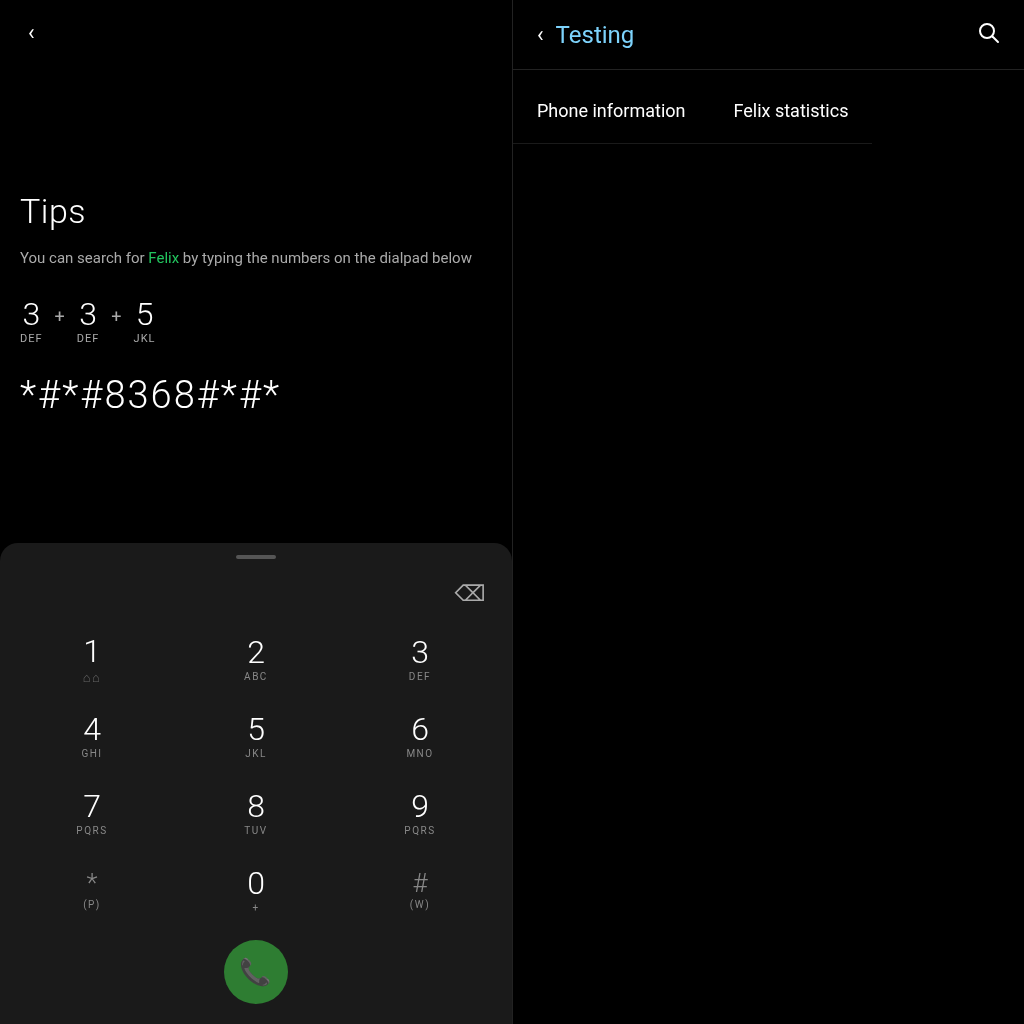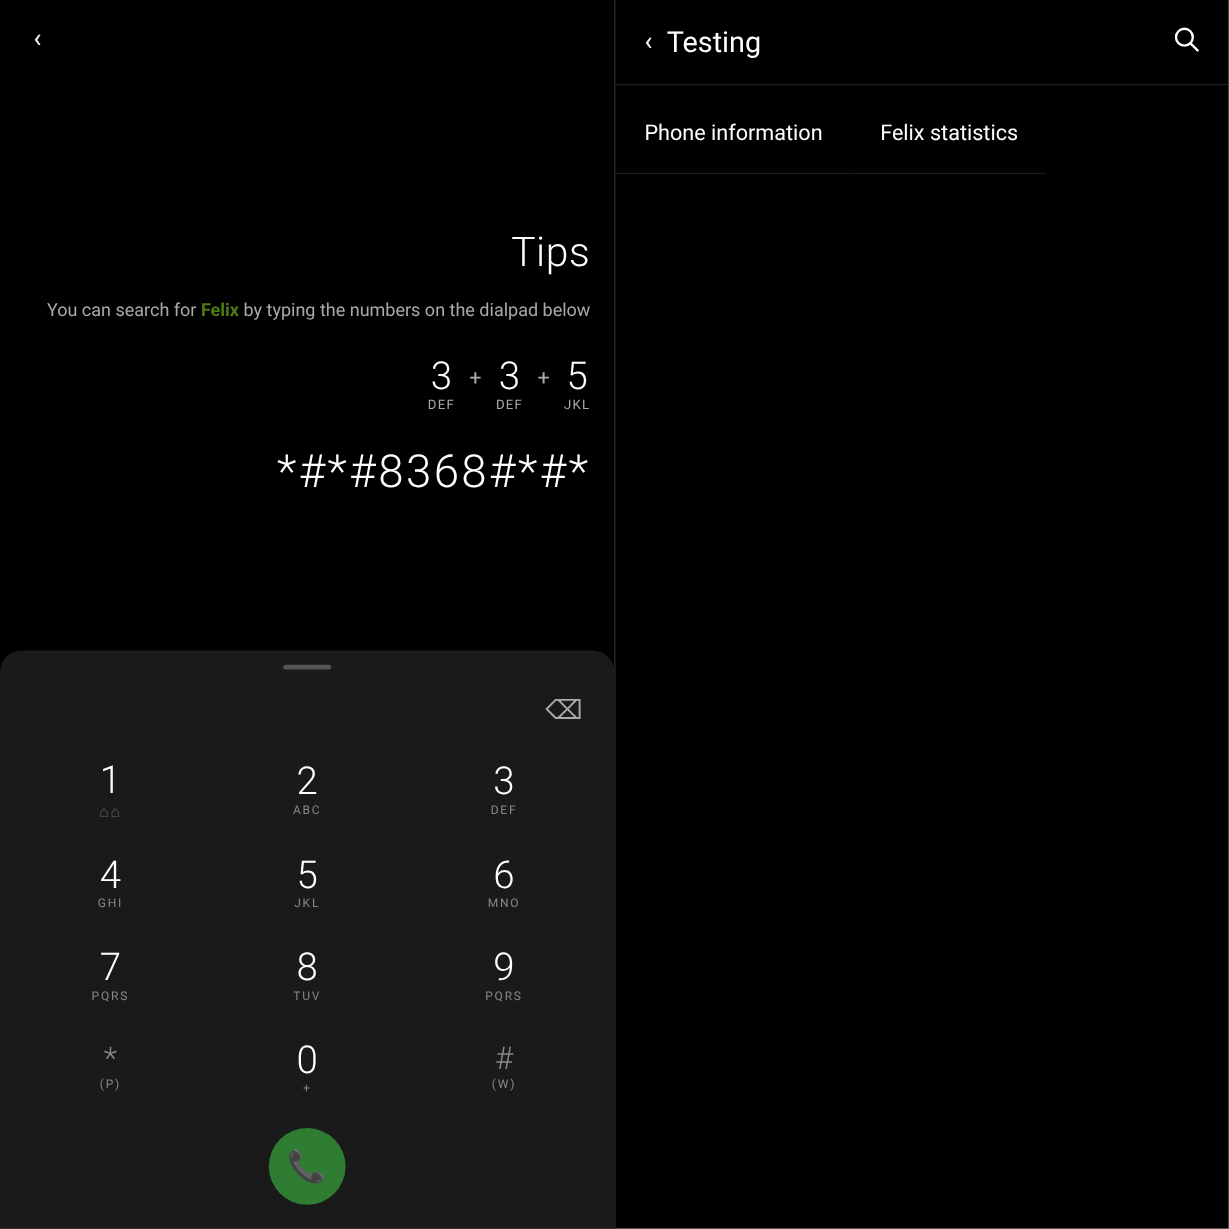"Testing" .right-title { color: #ffffff -> #7dd3fc }
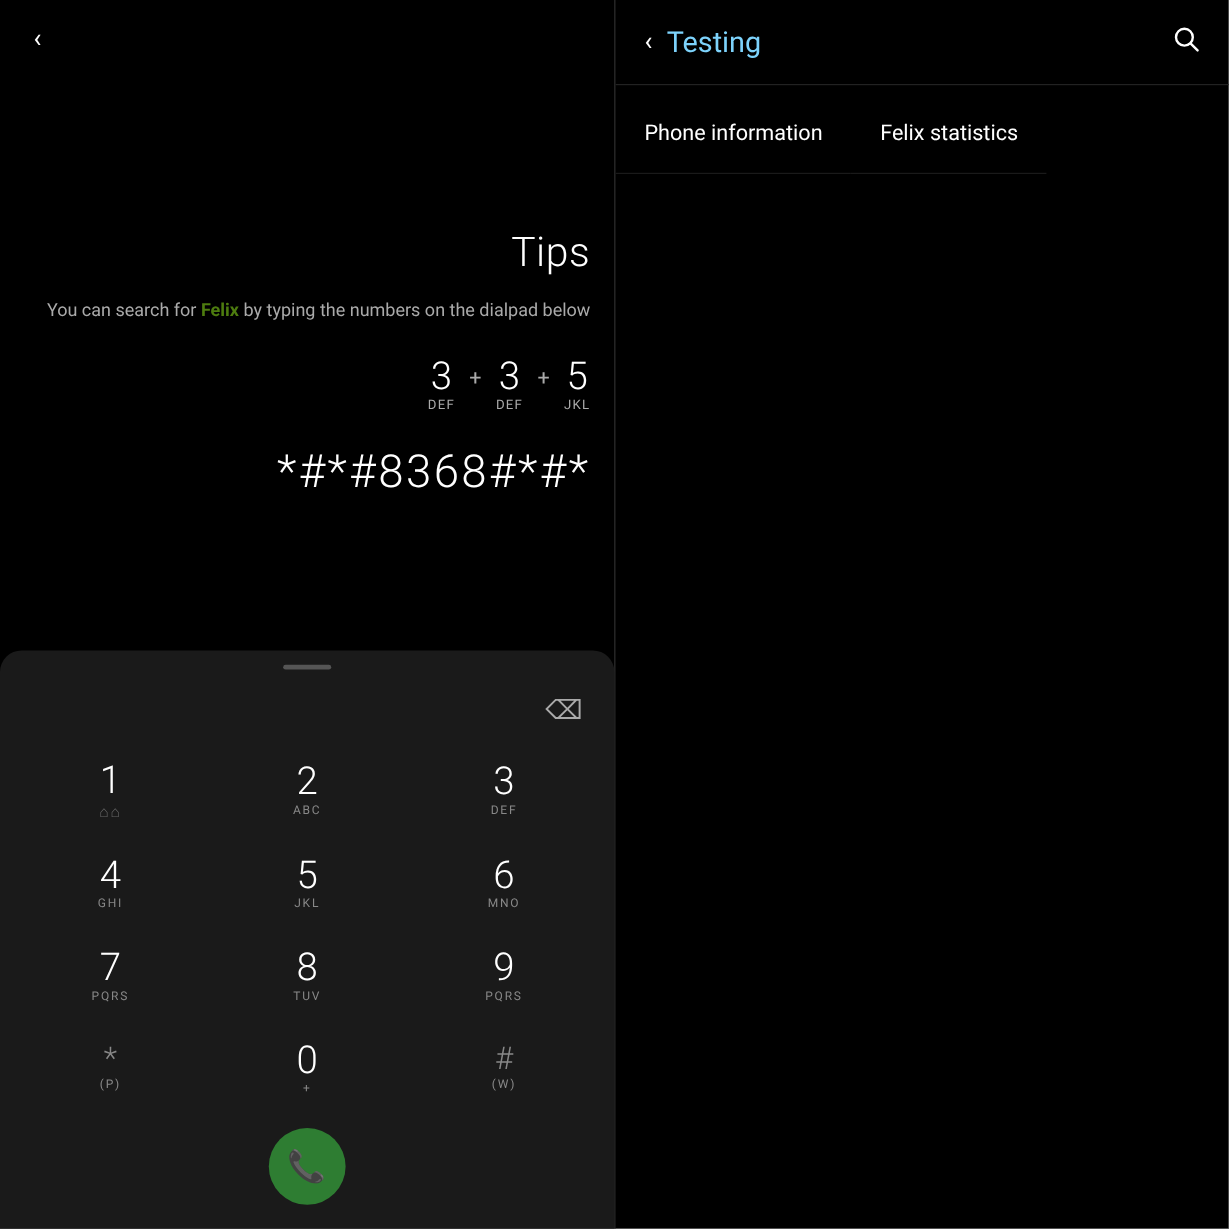"Tips" .tips-section { align-items: flex-end -> flex-start }
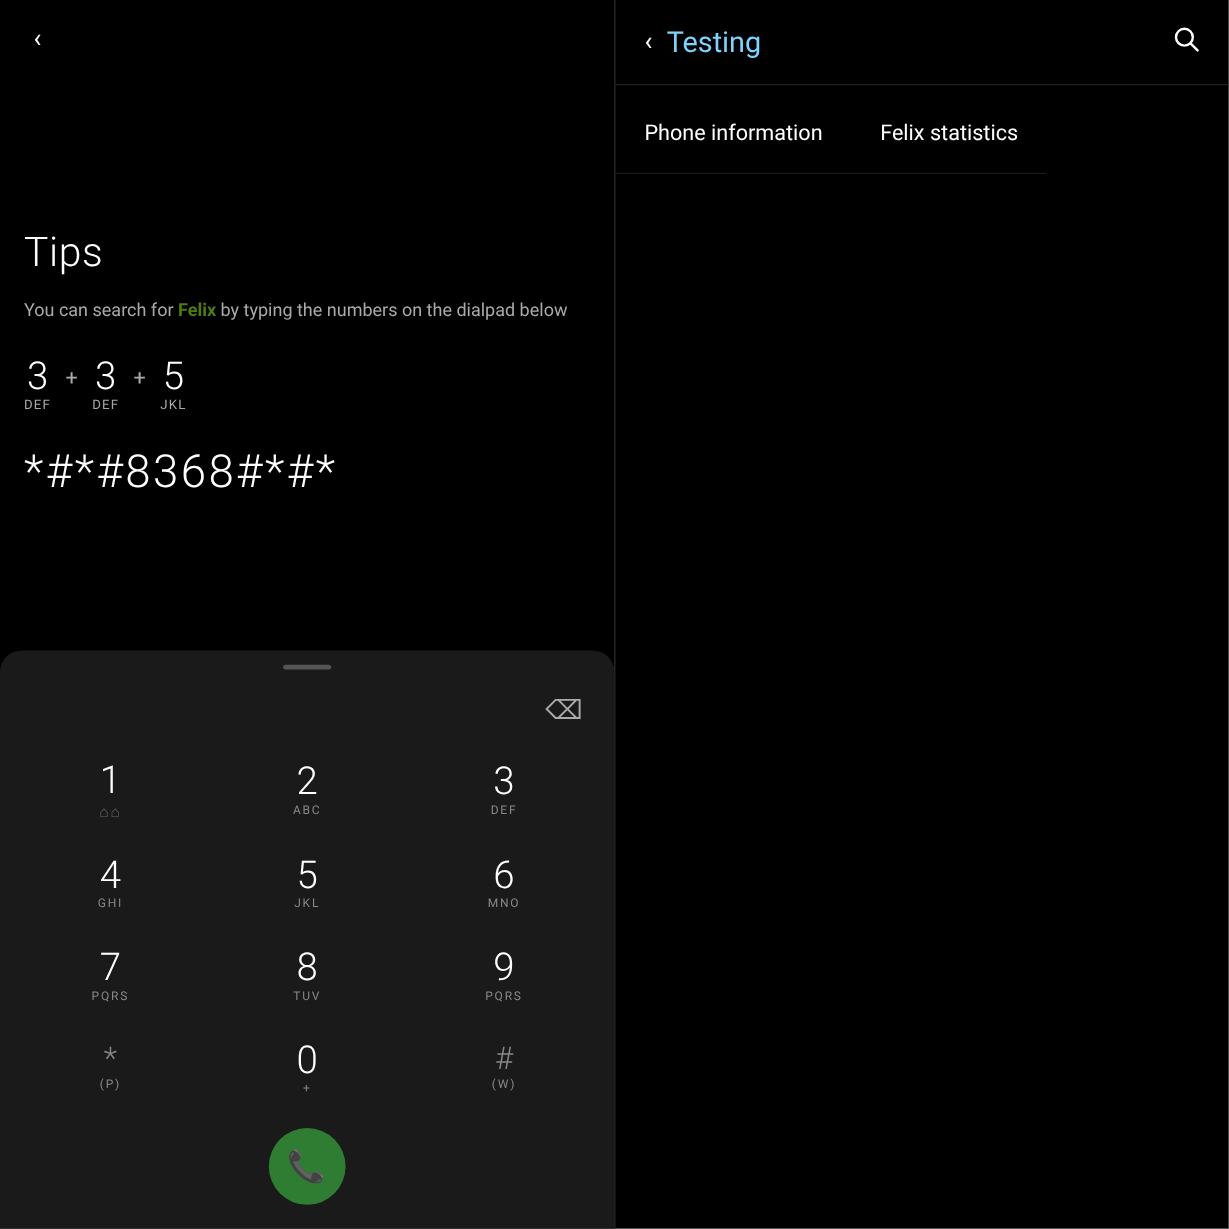"Felix" .tips-subtitle strong { color: #4d7c0f -> #22c55e; font-weight: 700 -> 400 }
